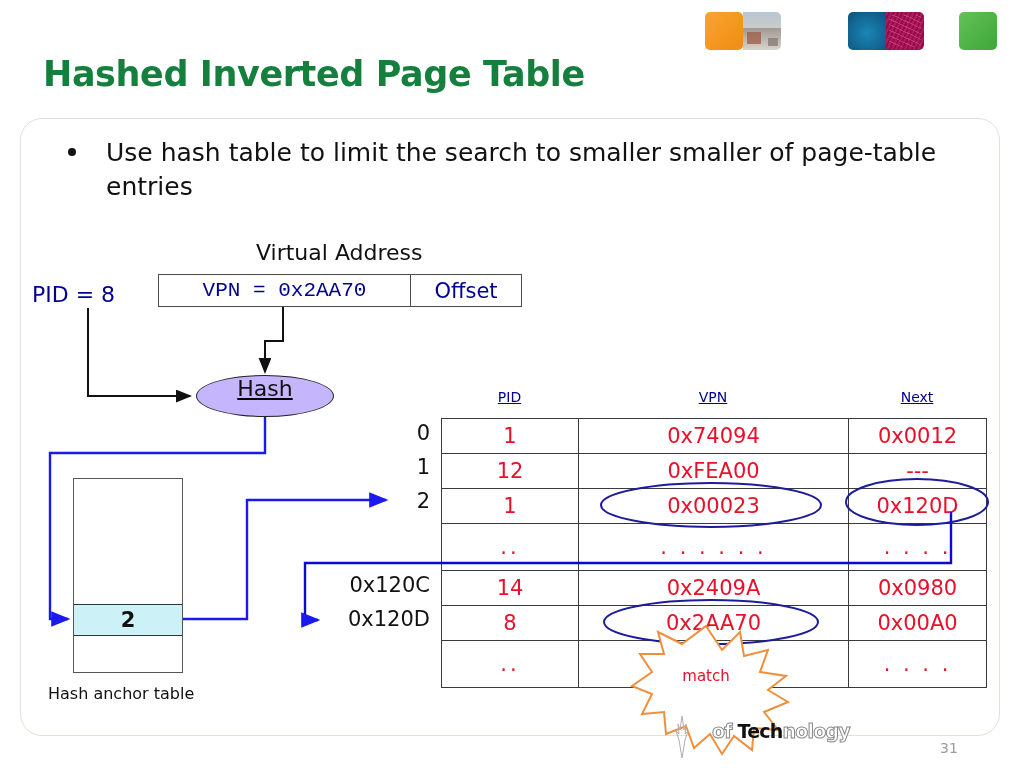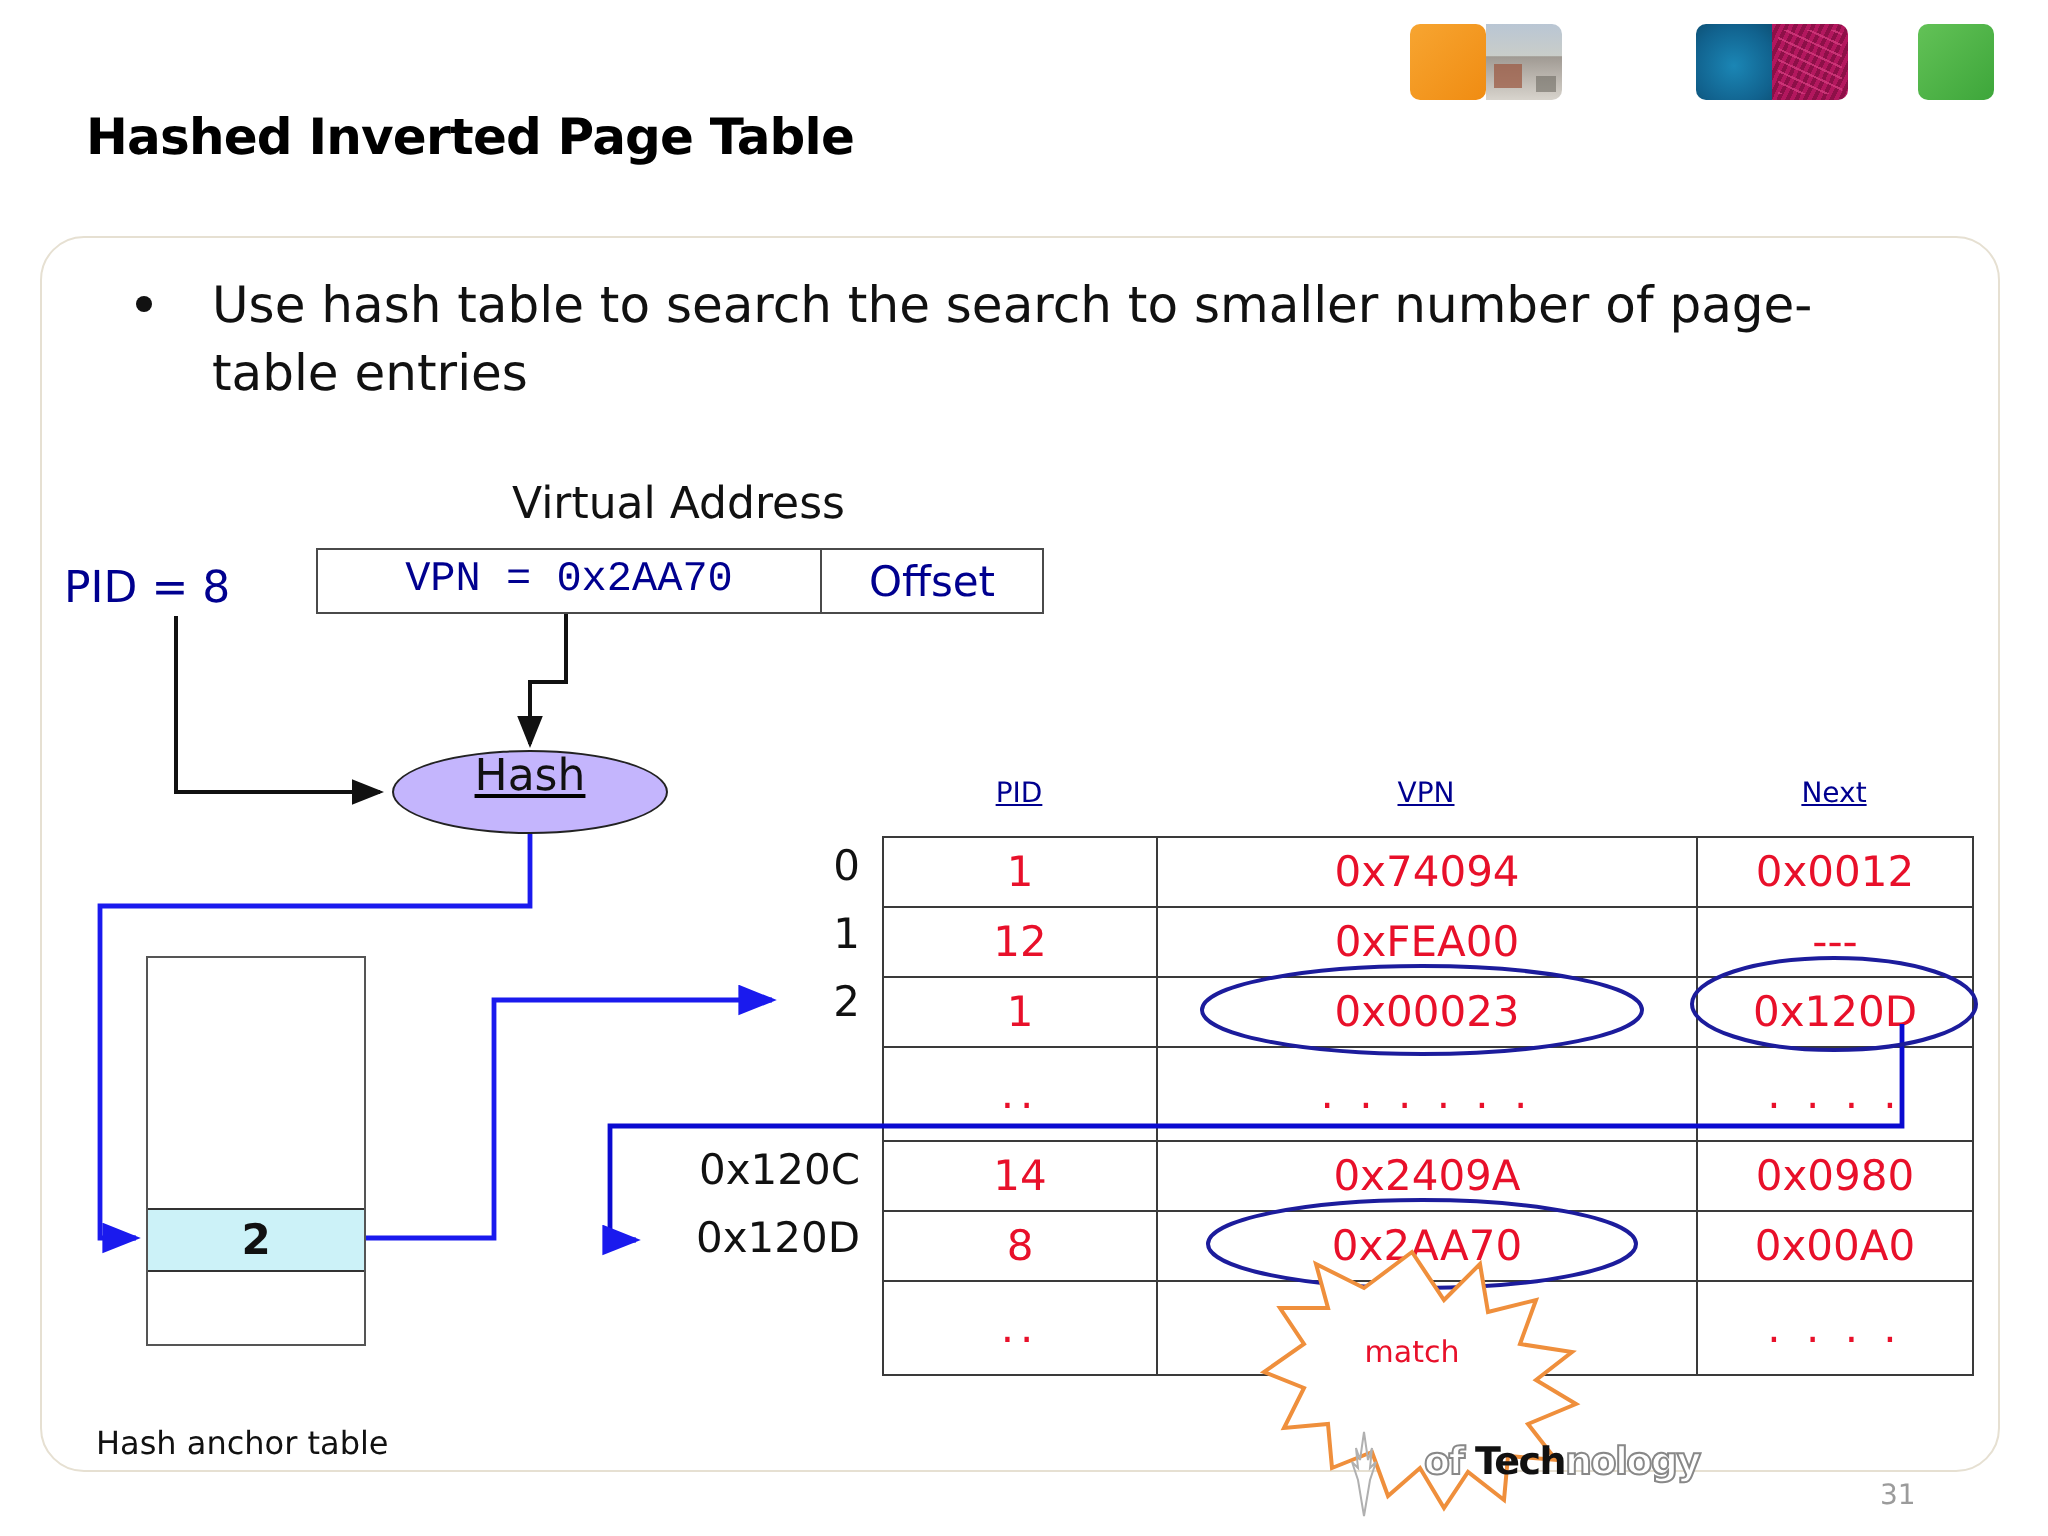"Hashed Inverted Page Table" #title { color: #000000 -> #15803d; font-size: 25px -> 35px }
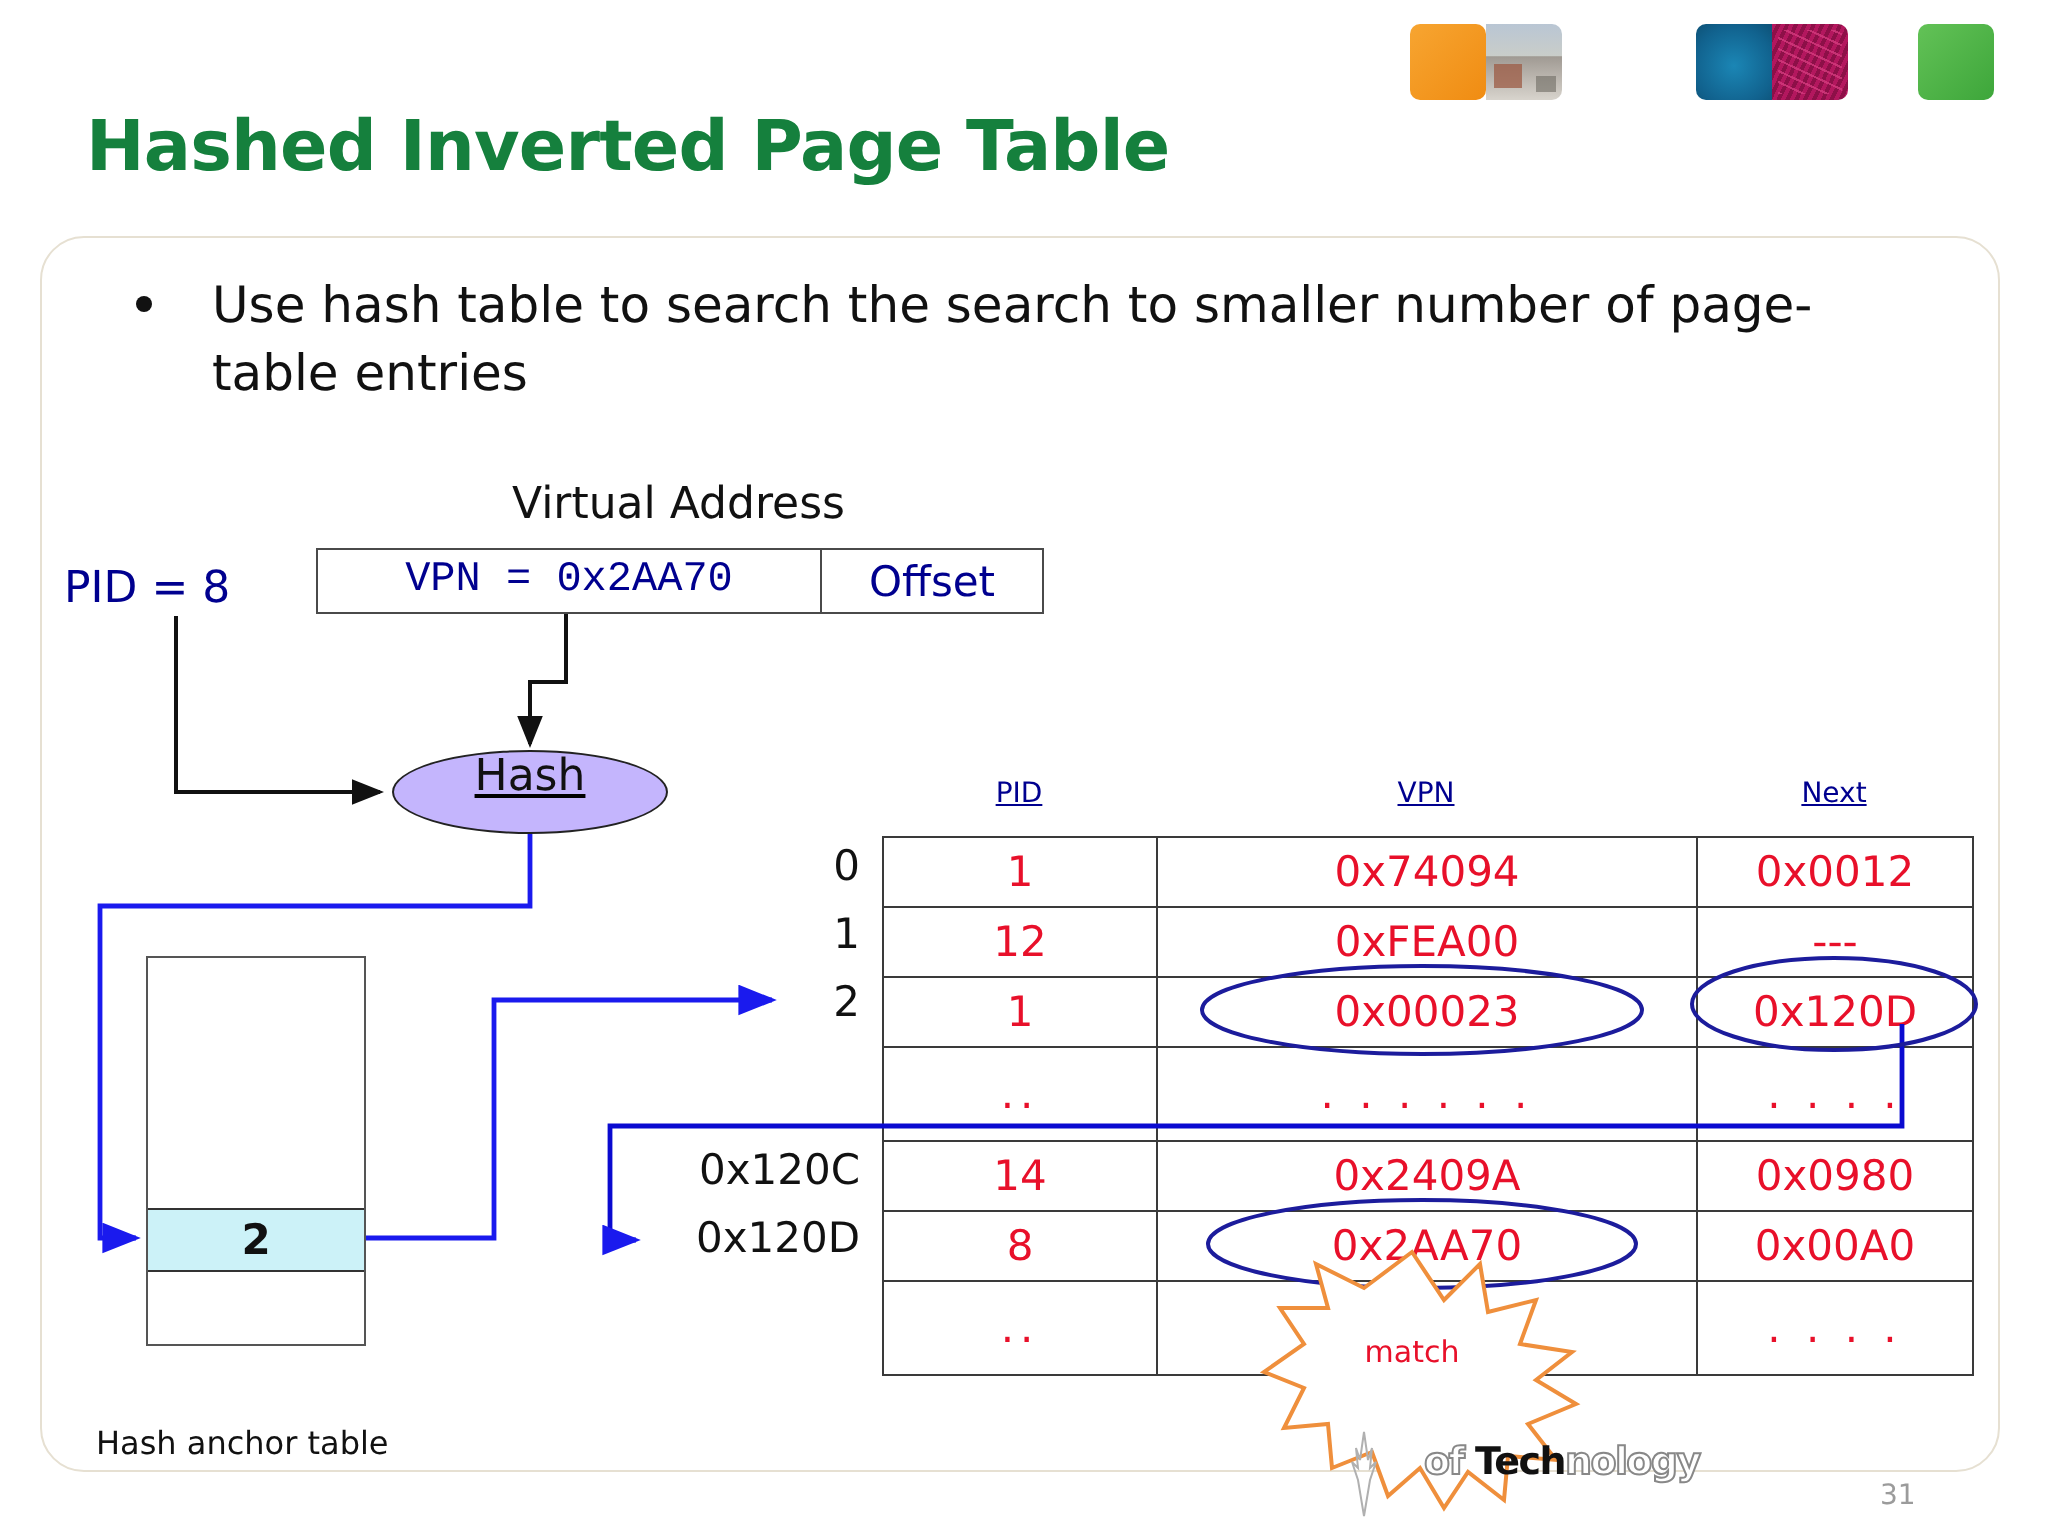"Use hash table to search" div { text: search the search to smaller number -> limit the search to smaller smaller }
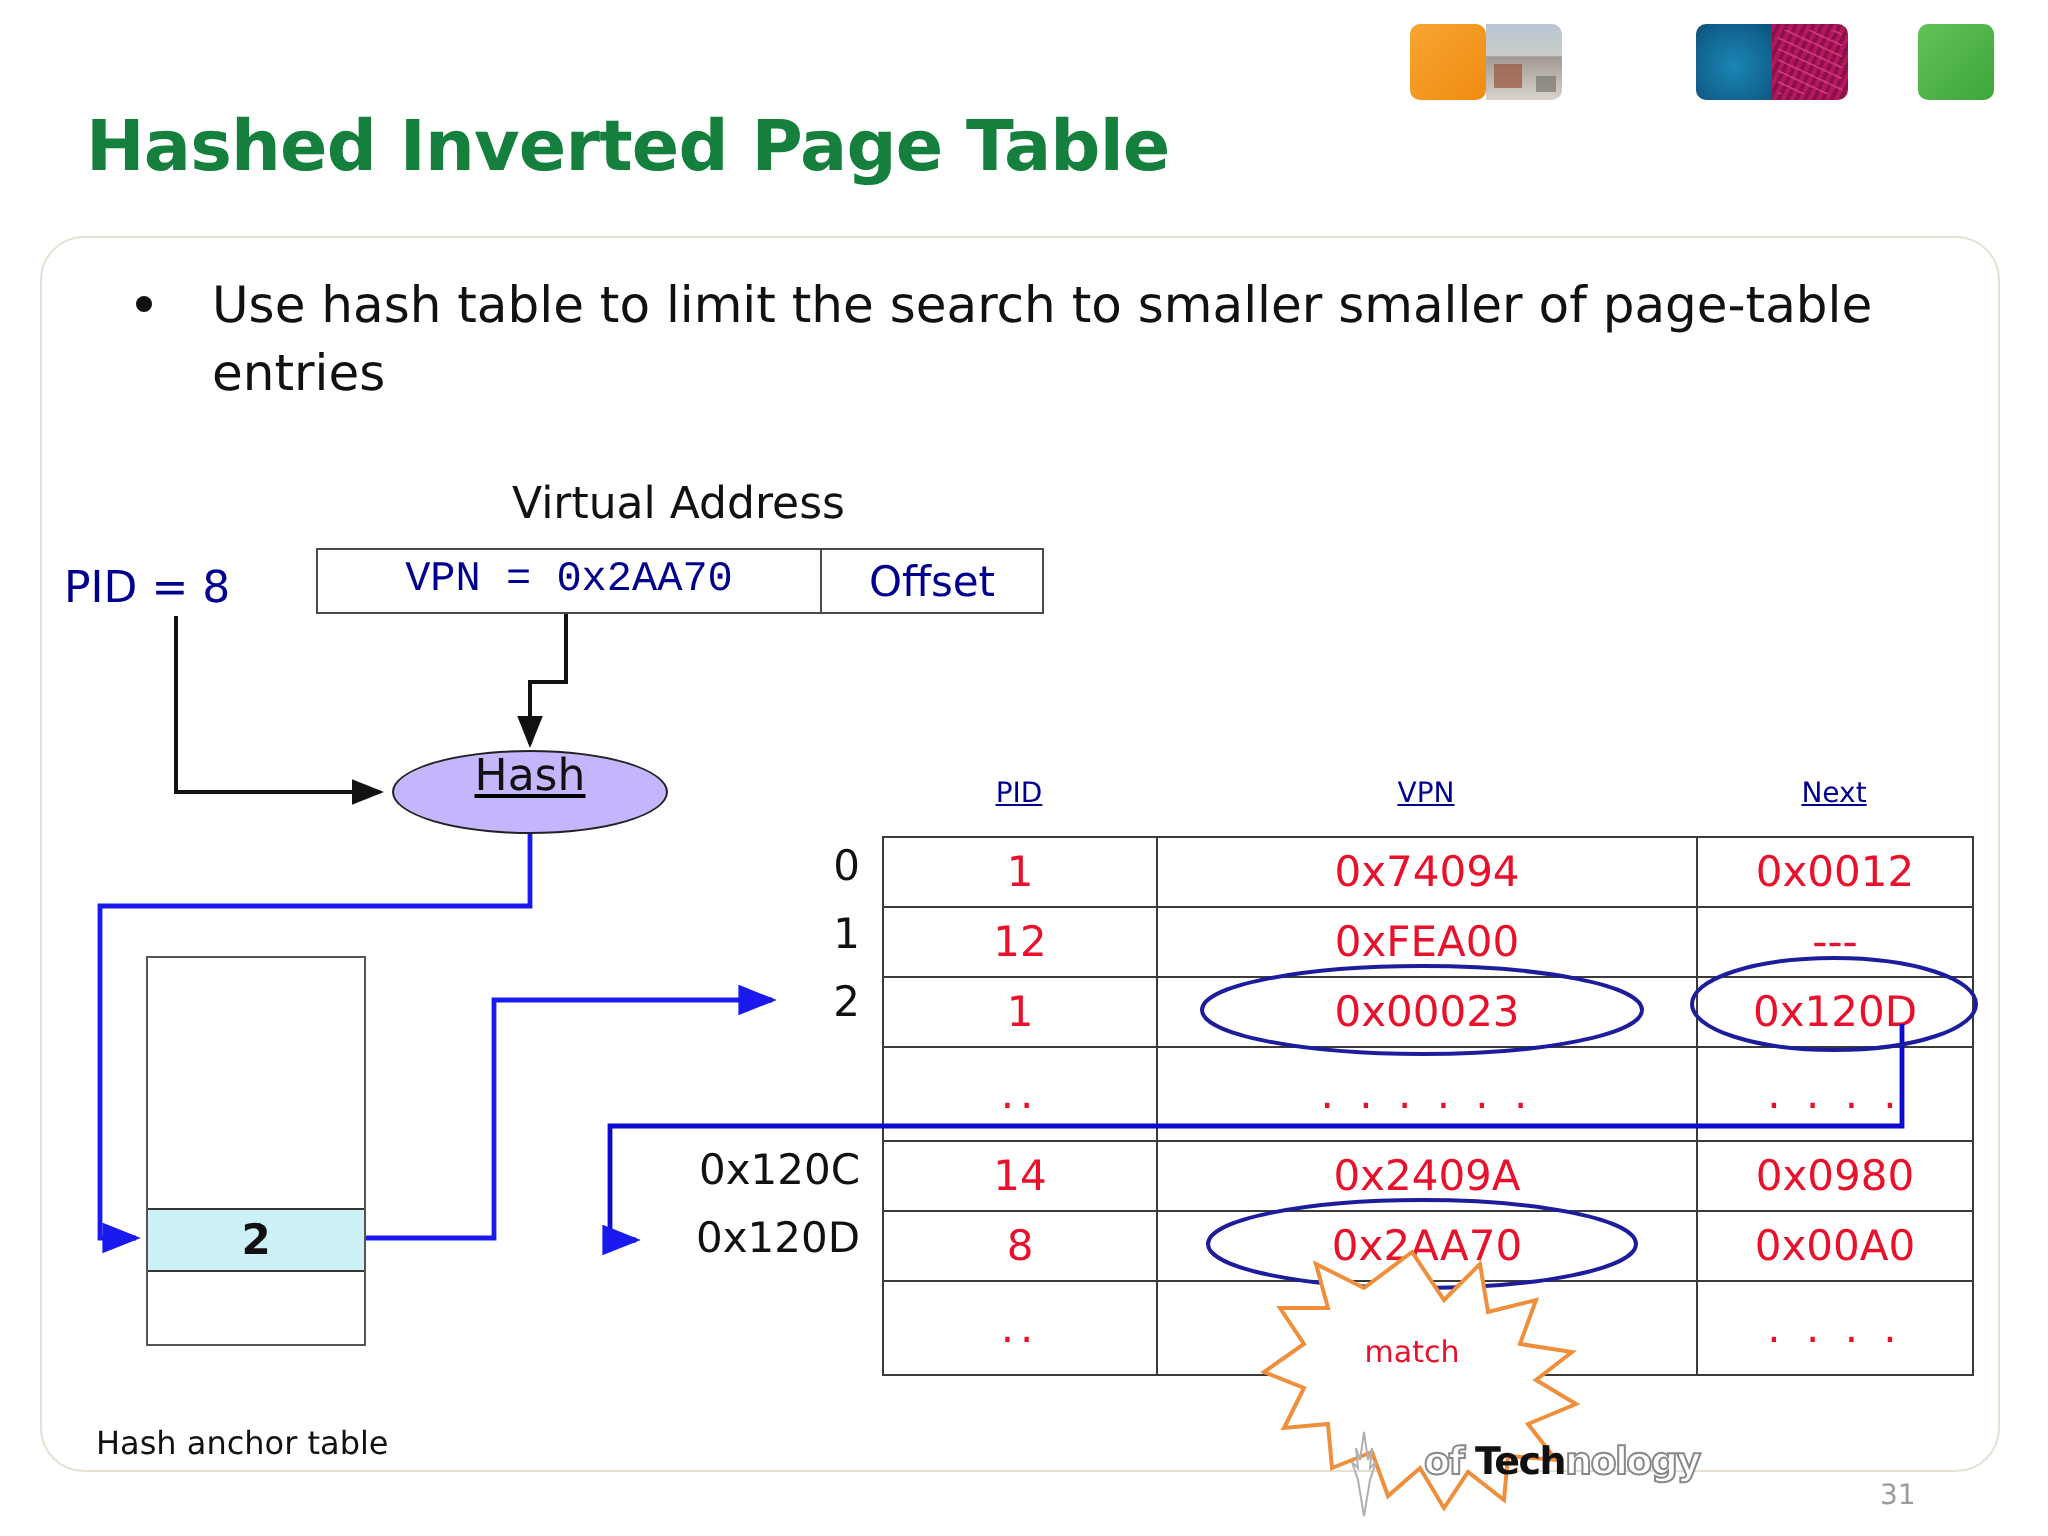"Hash anchor table" #hat-caption { top: 712px -> 684px }
